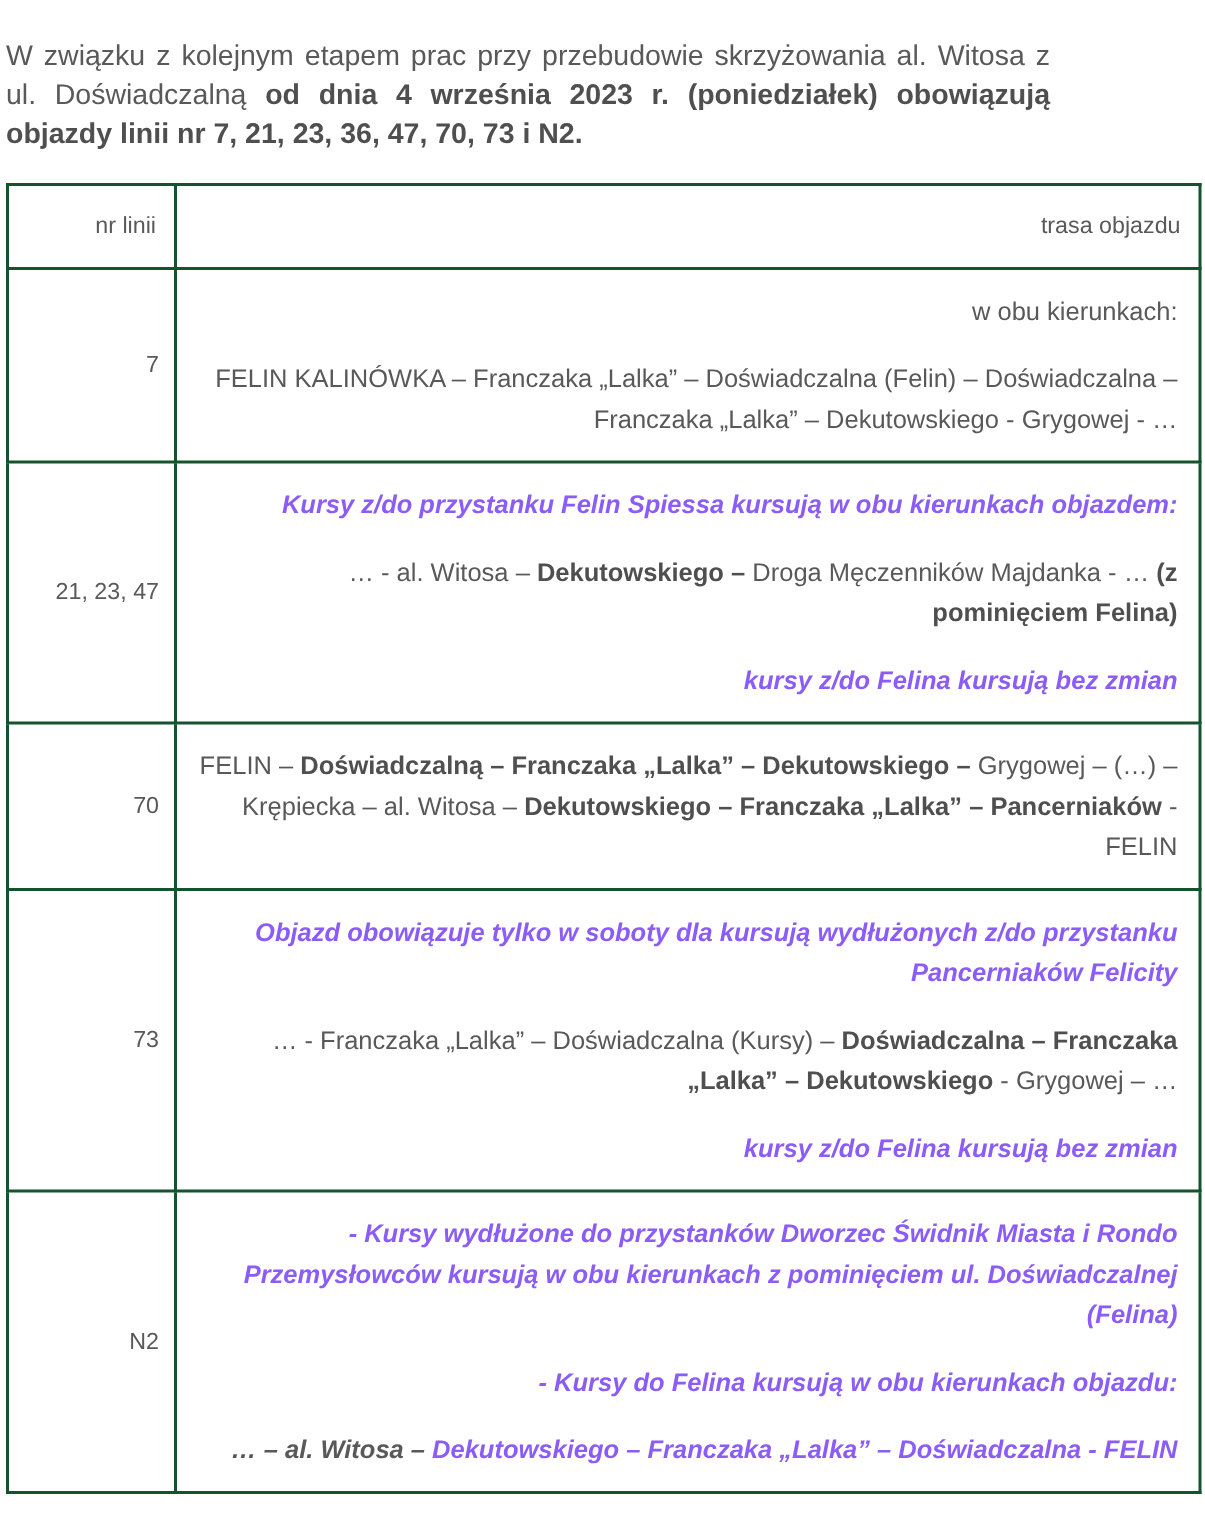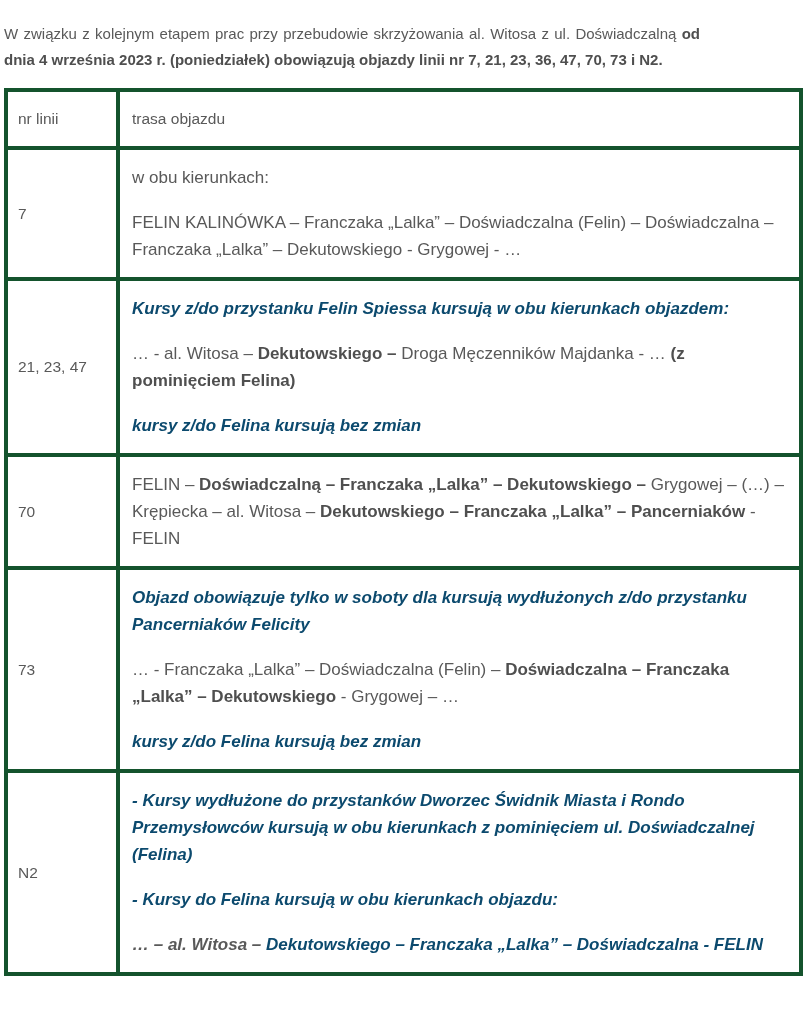"W związku z kolejnym etapem" .intro { font-size: 15px -> 19px }
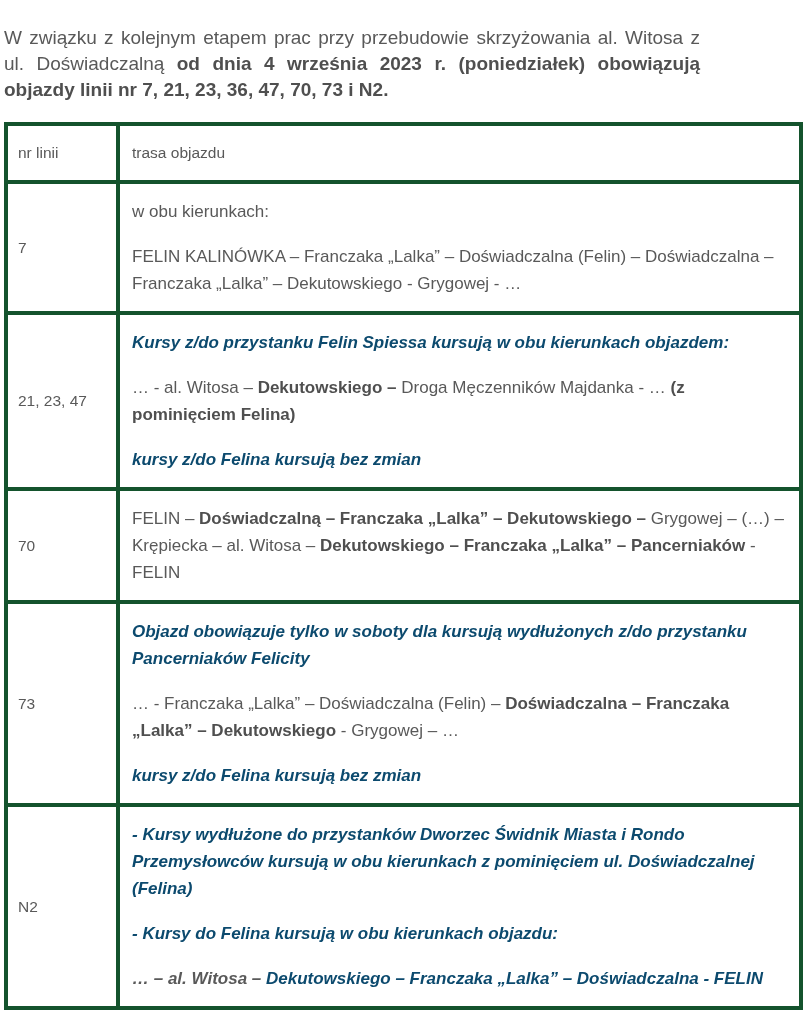"nr linii" table.objazdy th, table.objazdy td { border: 4px solid #14532d -> 2px solid #14532d; text-align: left -> right }
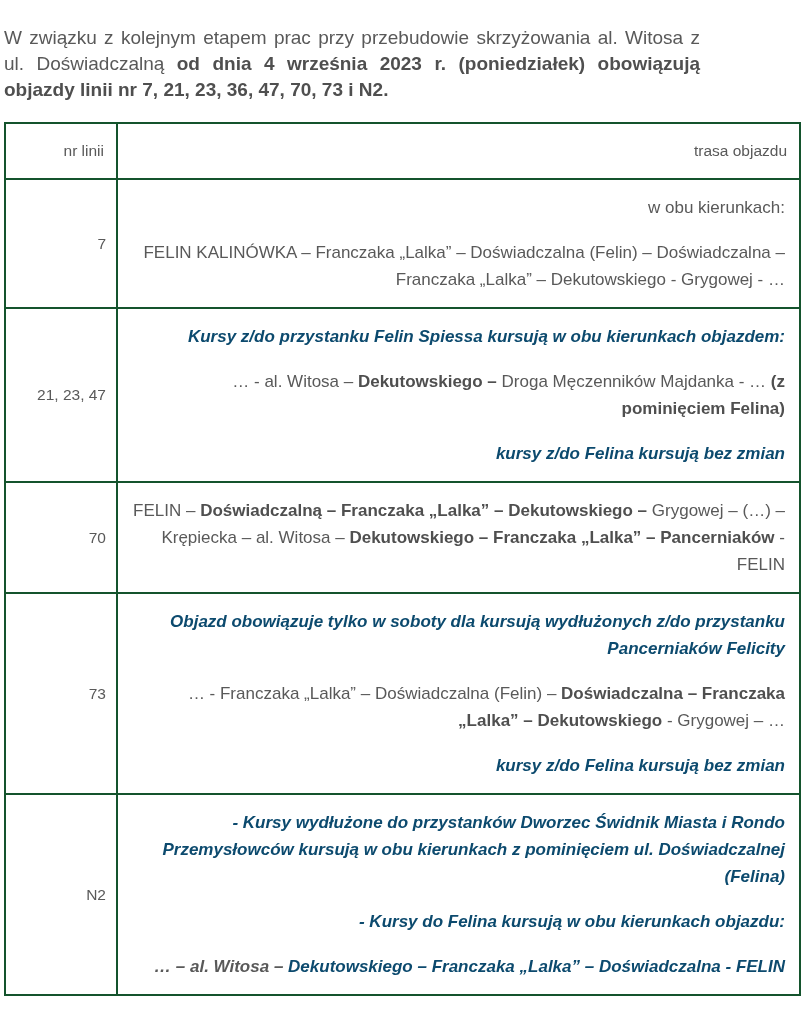"Kursy z/do przystanku Felin Spiessa" .bi { color: #0c4a6e -> #8b5cf6 }
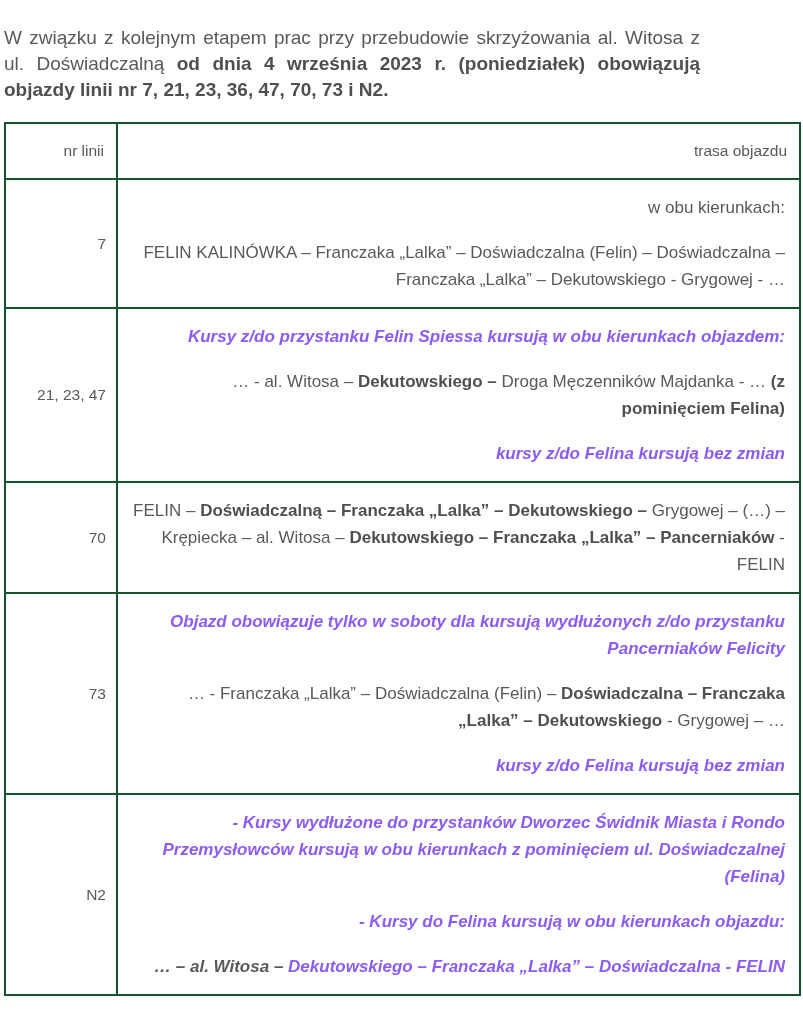"… - Franczaka „Lalka” –" span { text: Felin -> Kursy }
